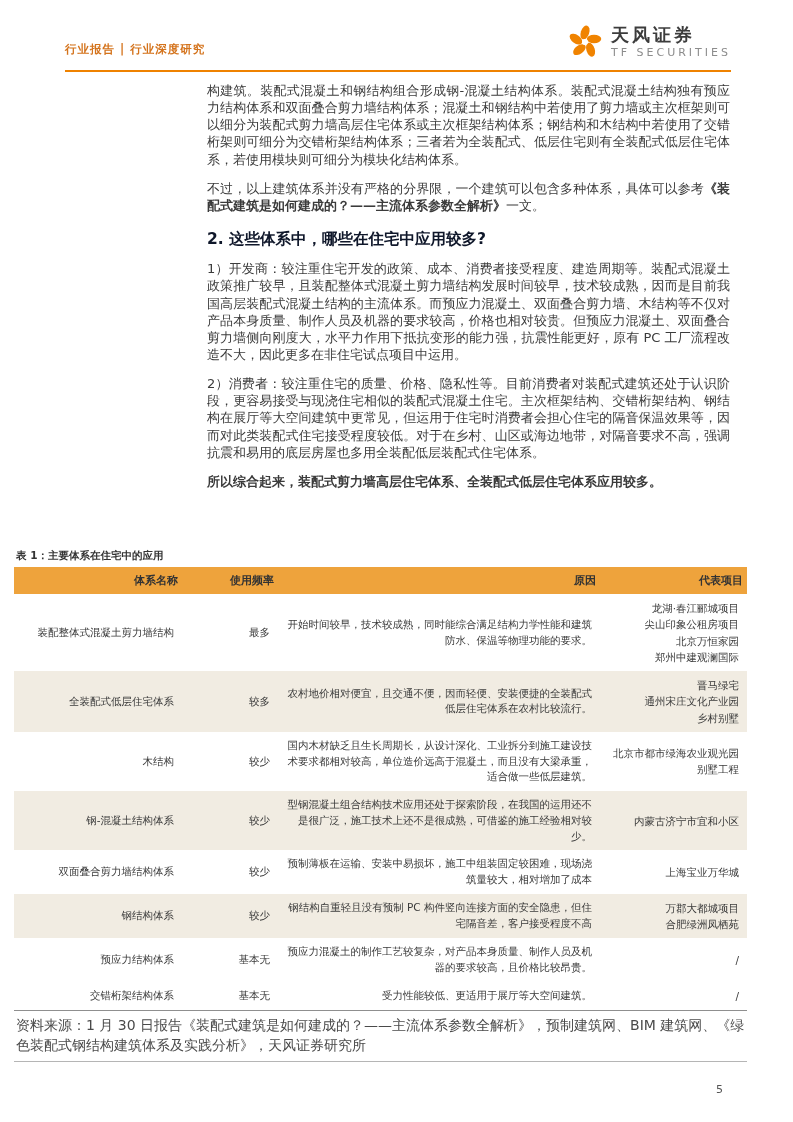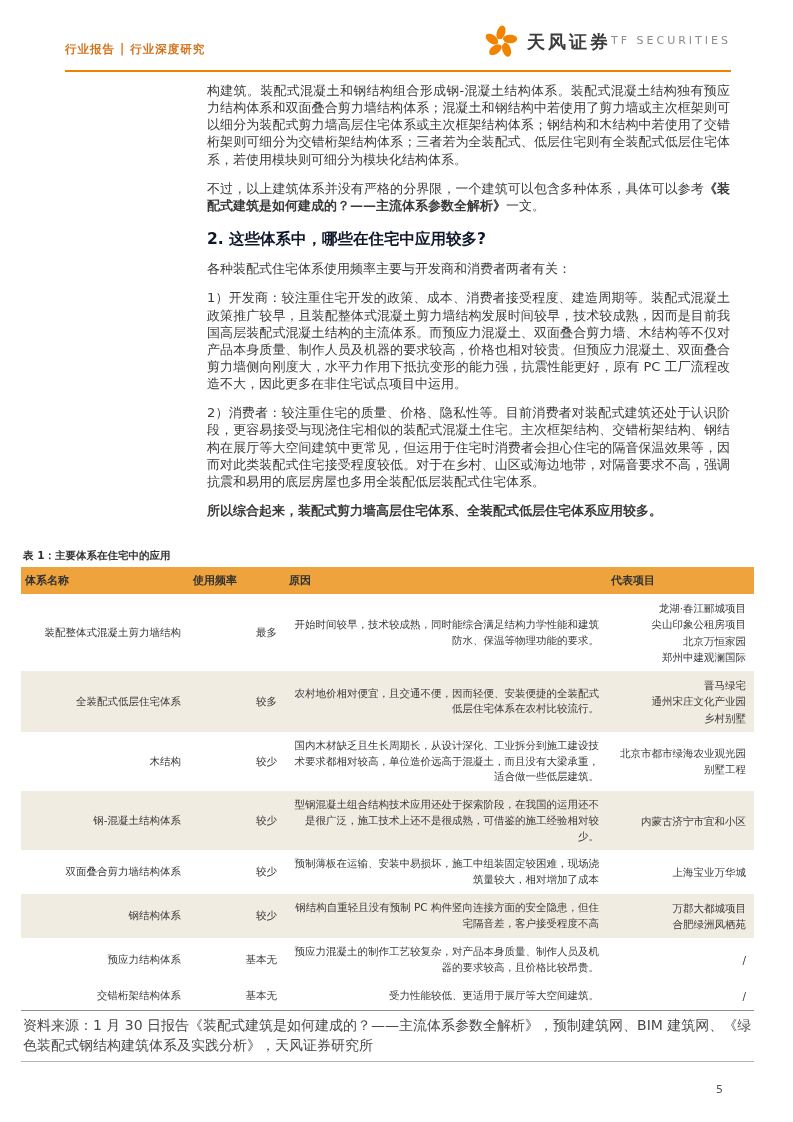"天风证券" .logo-text { flex-direction: none -> column }
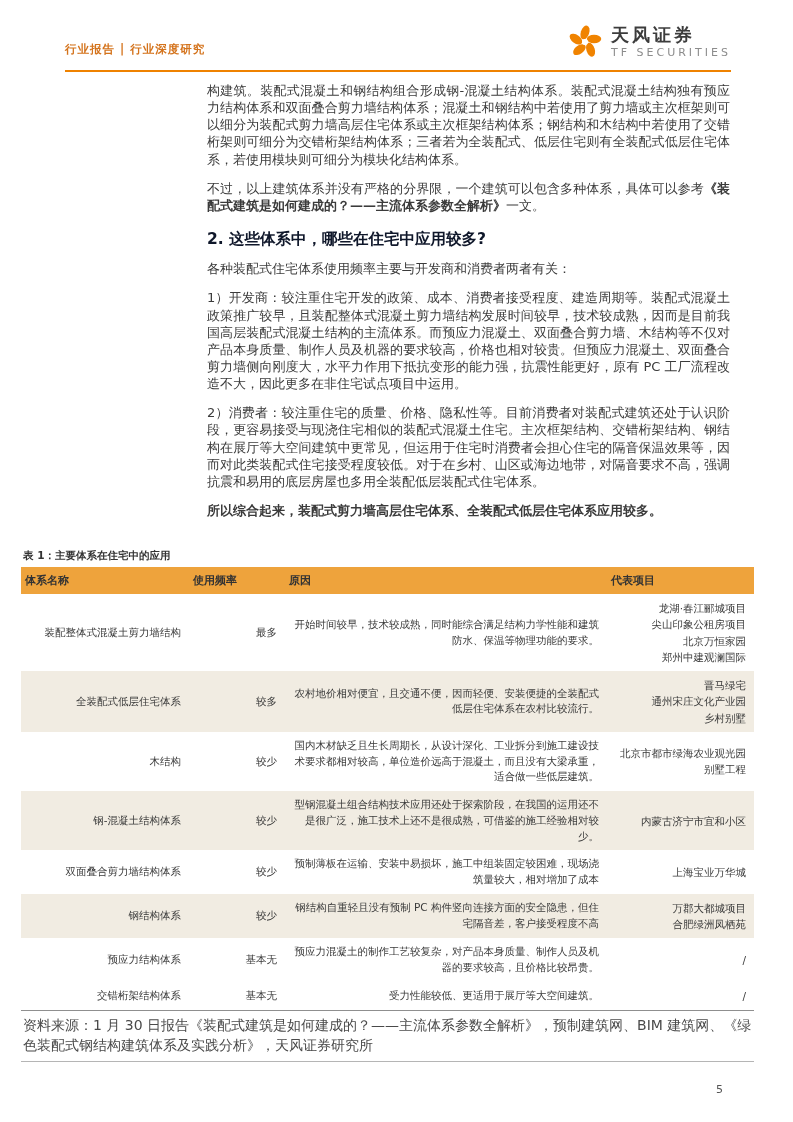"各种装配式住宅体系使用频率主要与开发商和消费者两者有关：" p { html: <p>各种装配式住宅体系使用频率主要与开发商和消费者两者有关：</p> -> none }
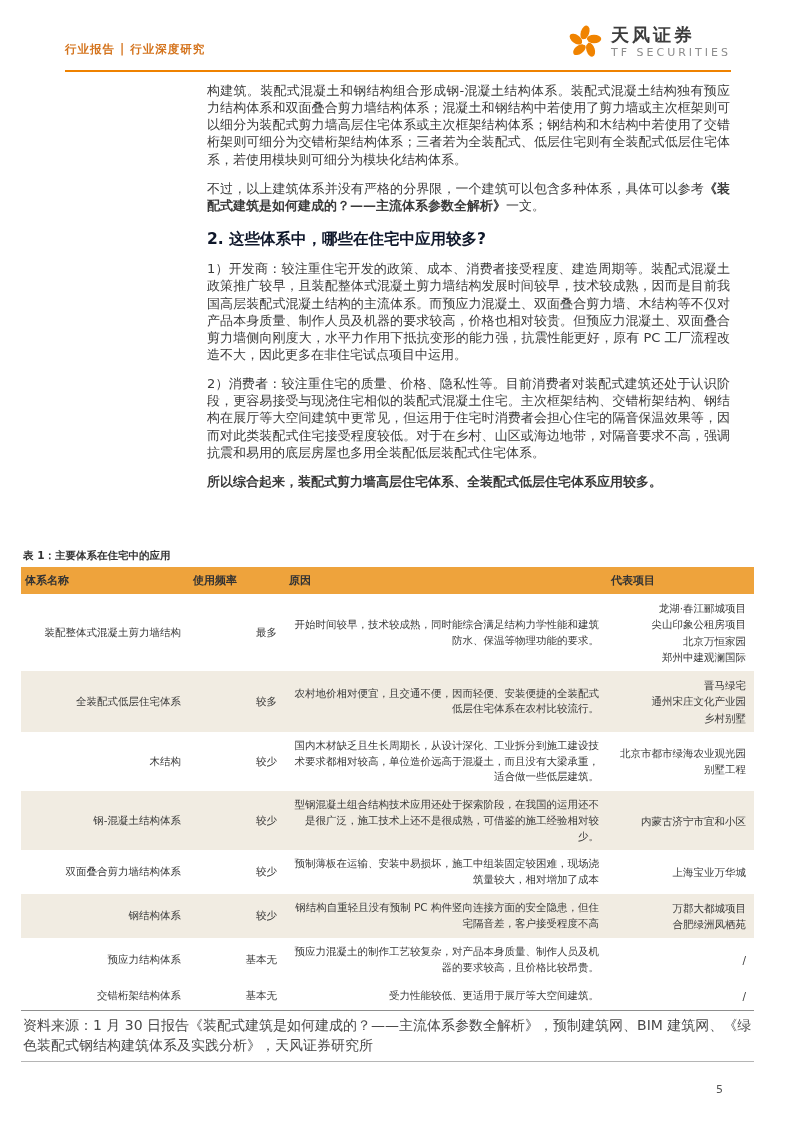"表 1：主要体系在住宅中的应用" .table-wrap { left: 21px -> 14px }
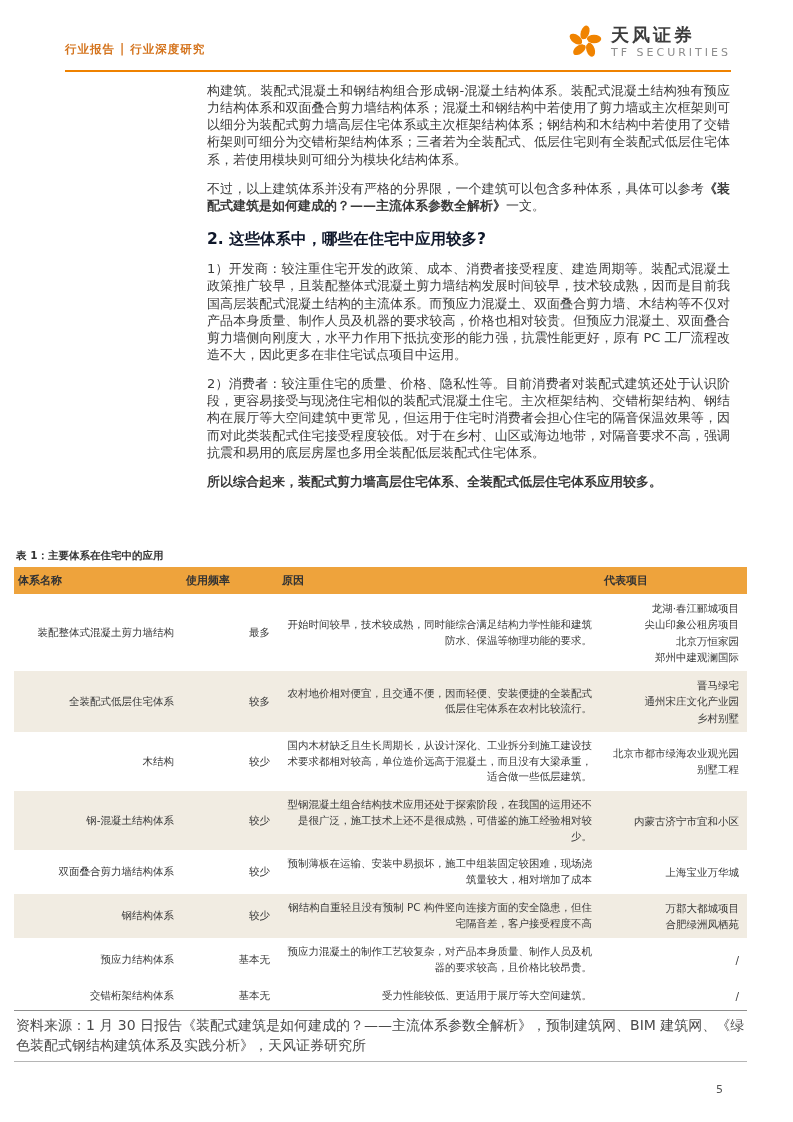"体系名称" table.systems thead th { text-align: left -> right }
